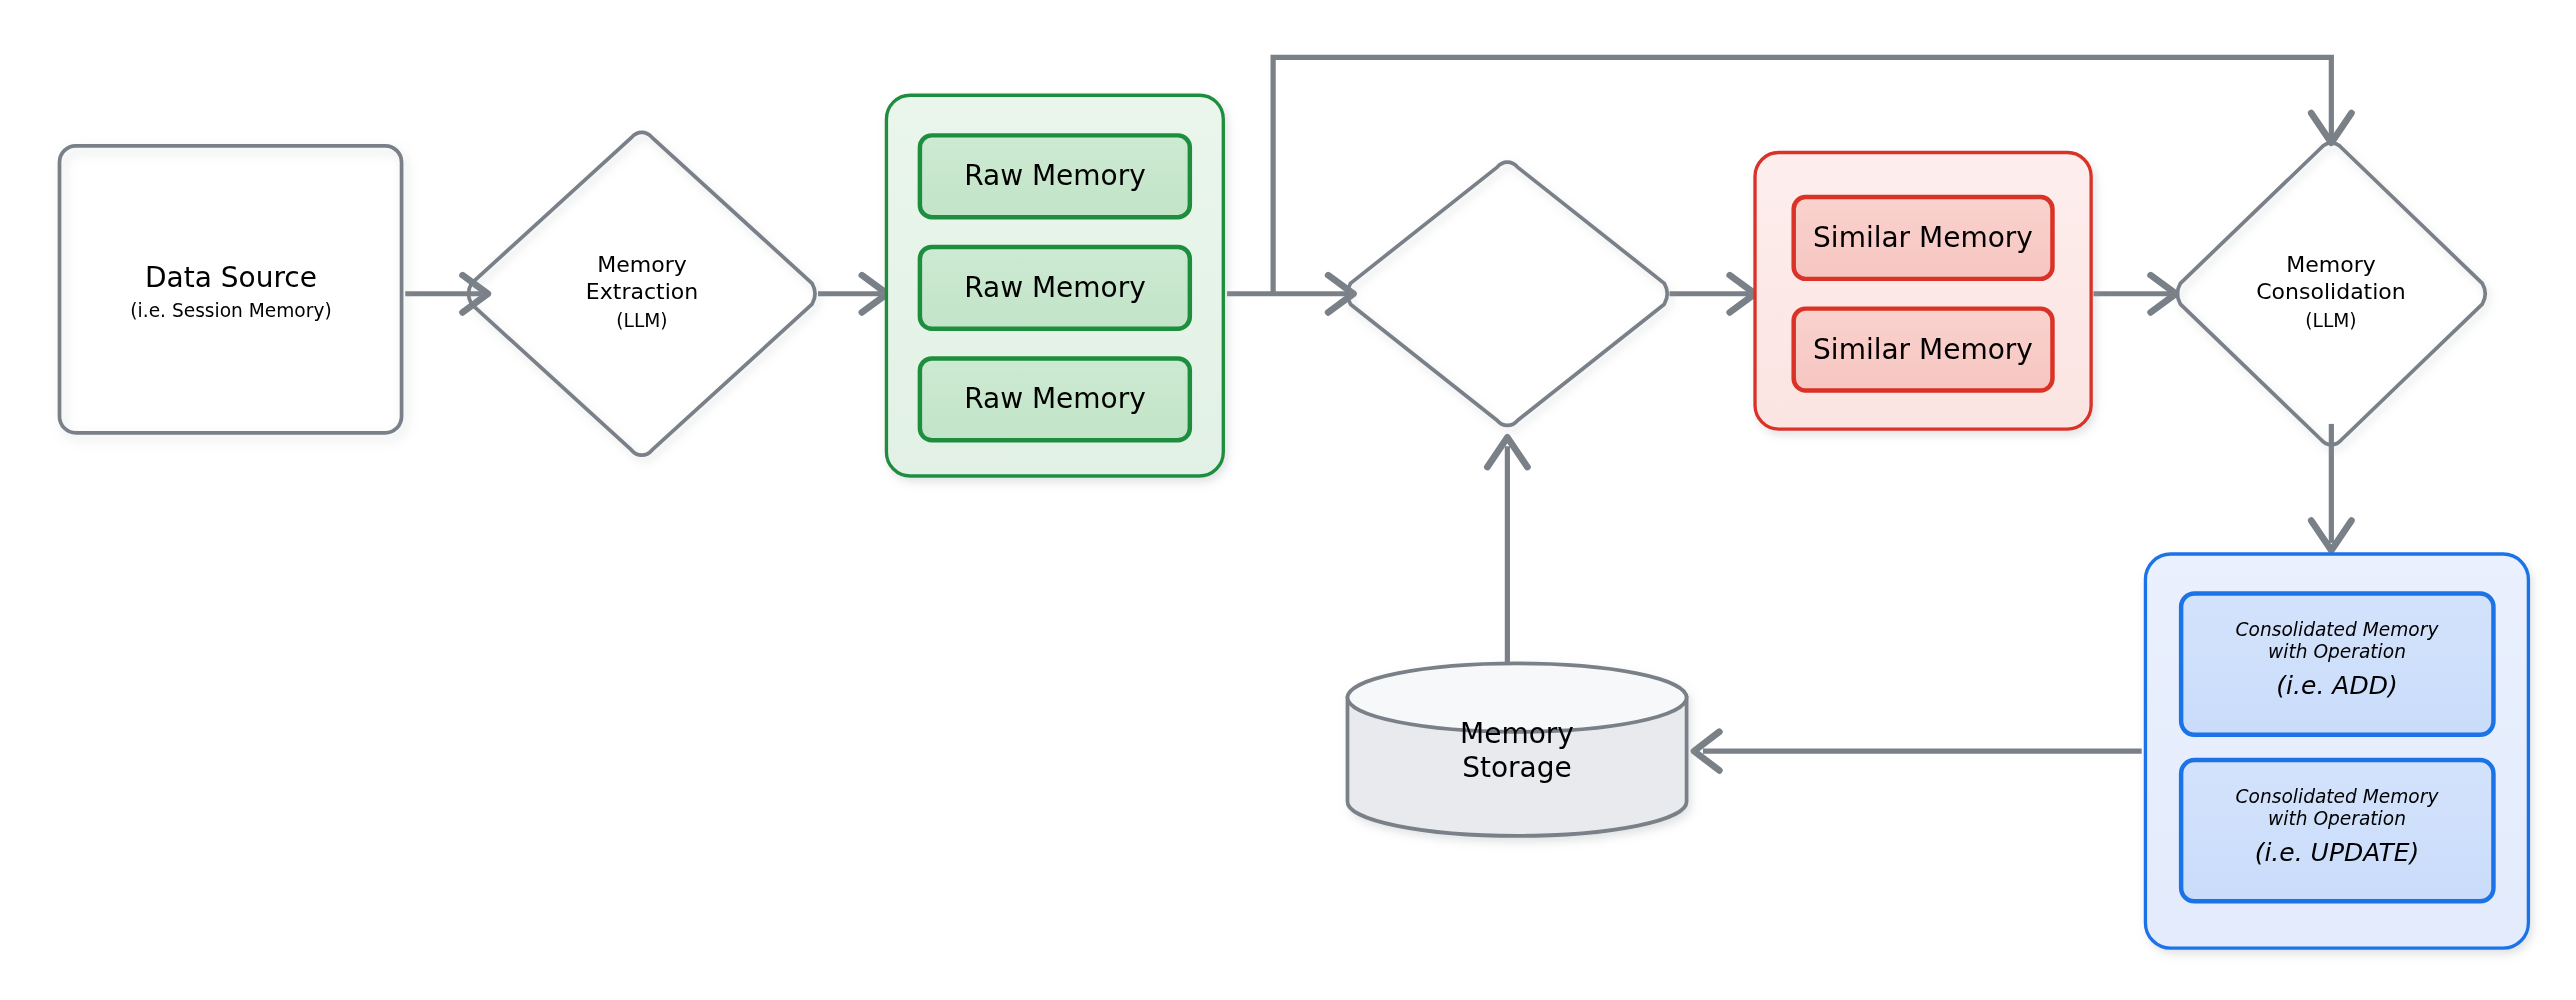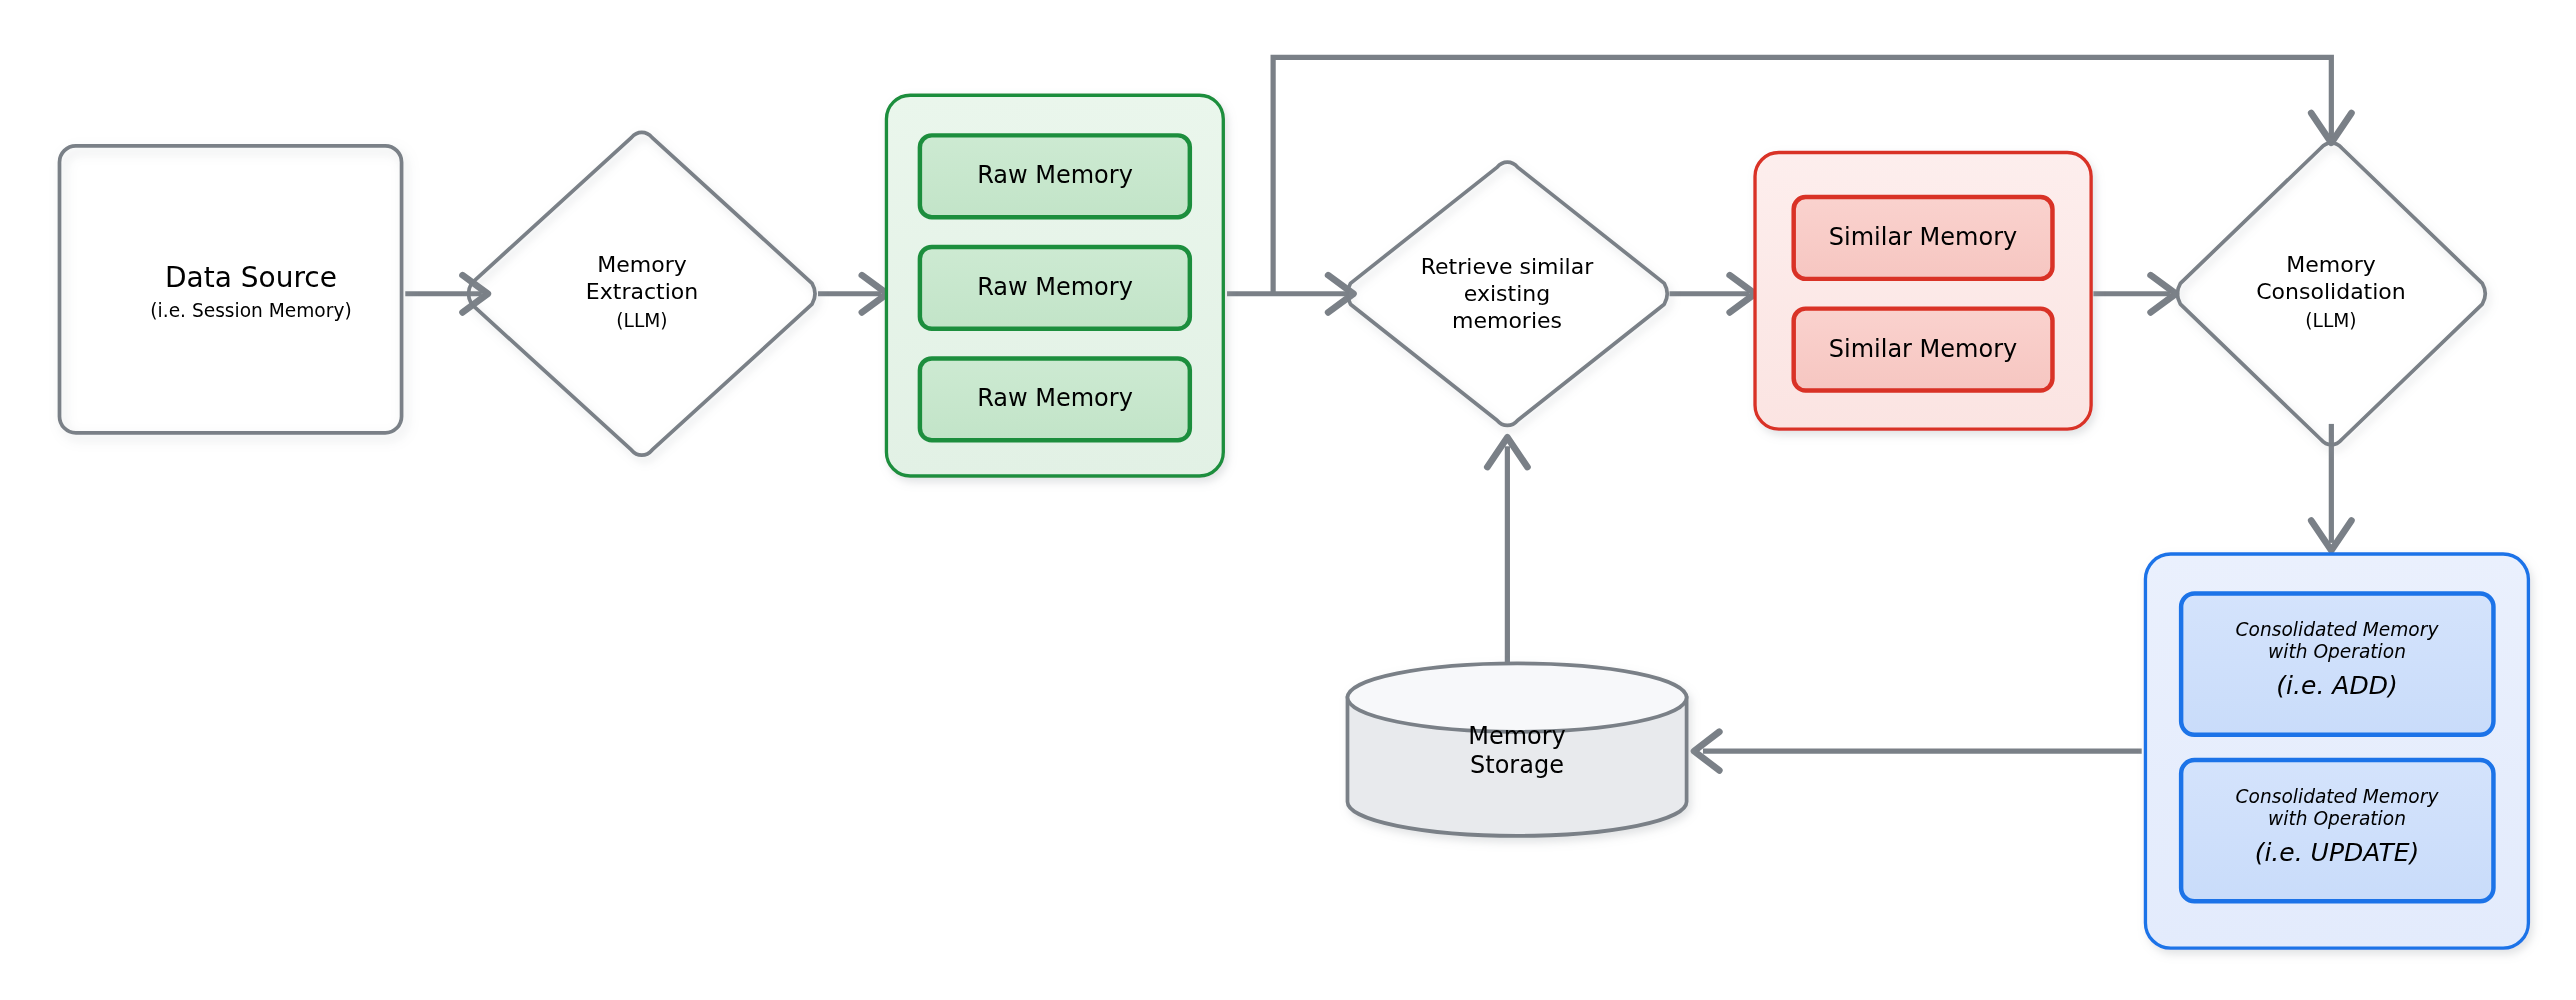"Raw Memory" .lbl-md { font-size: 24px -> 28px }
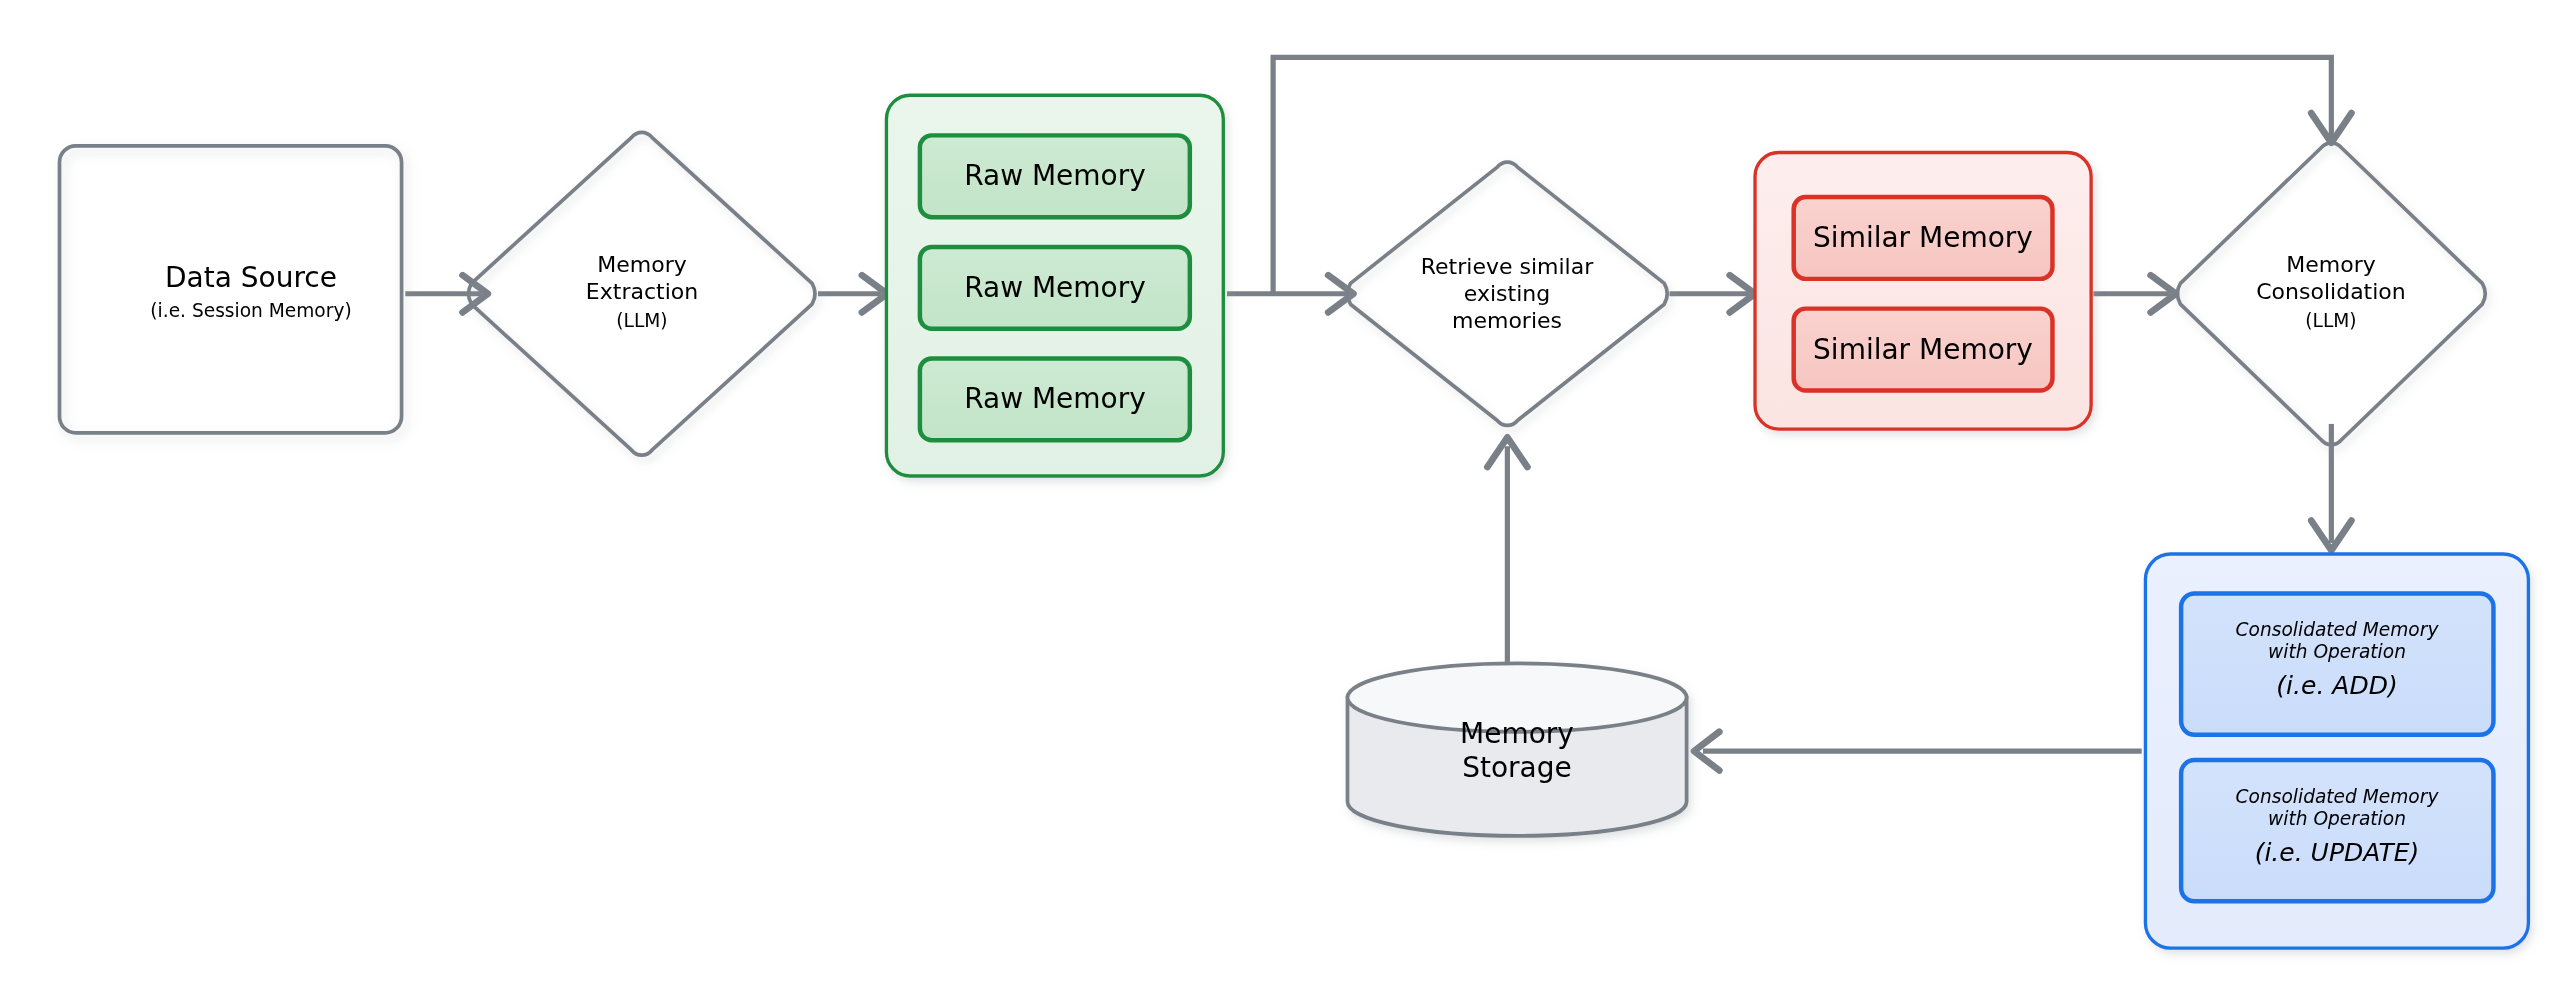"Data Source" .lbl-xl { margin-left: 20px -> none }
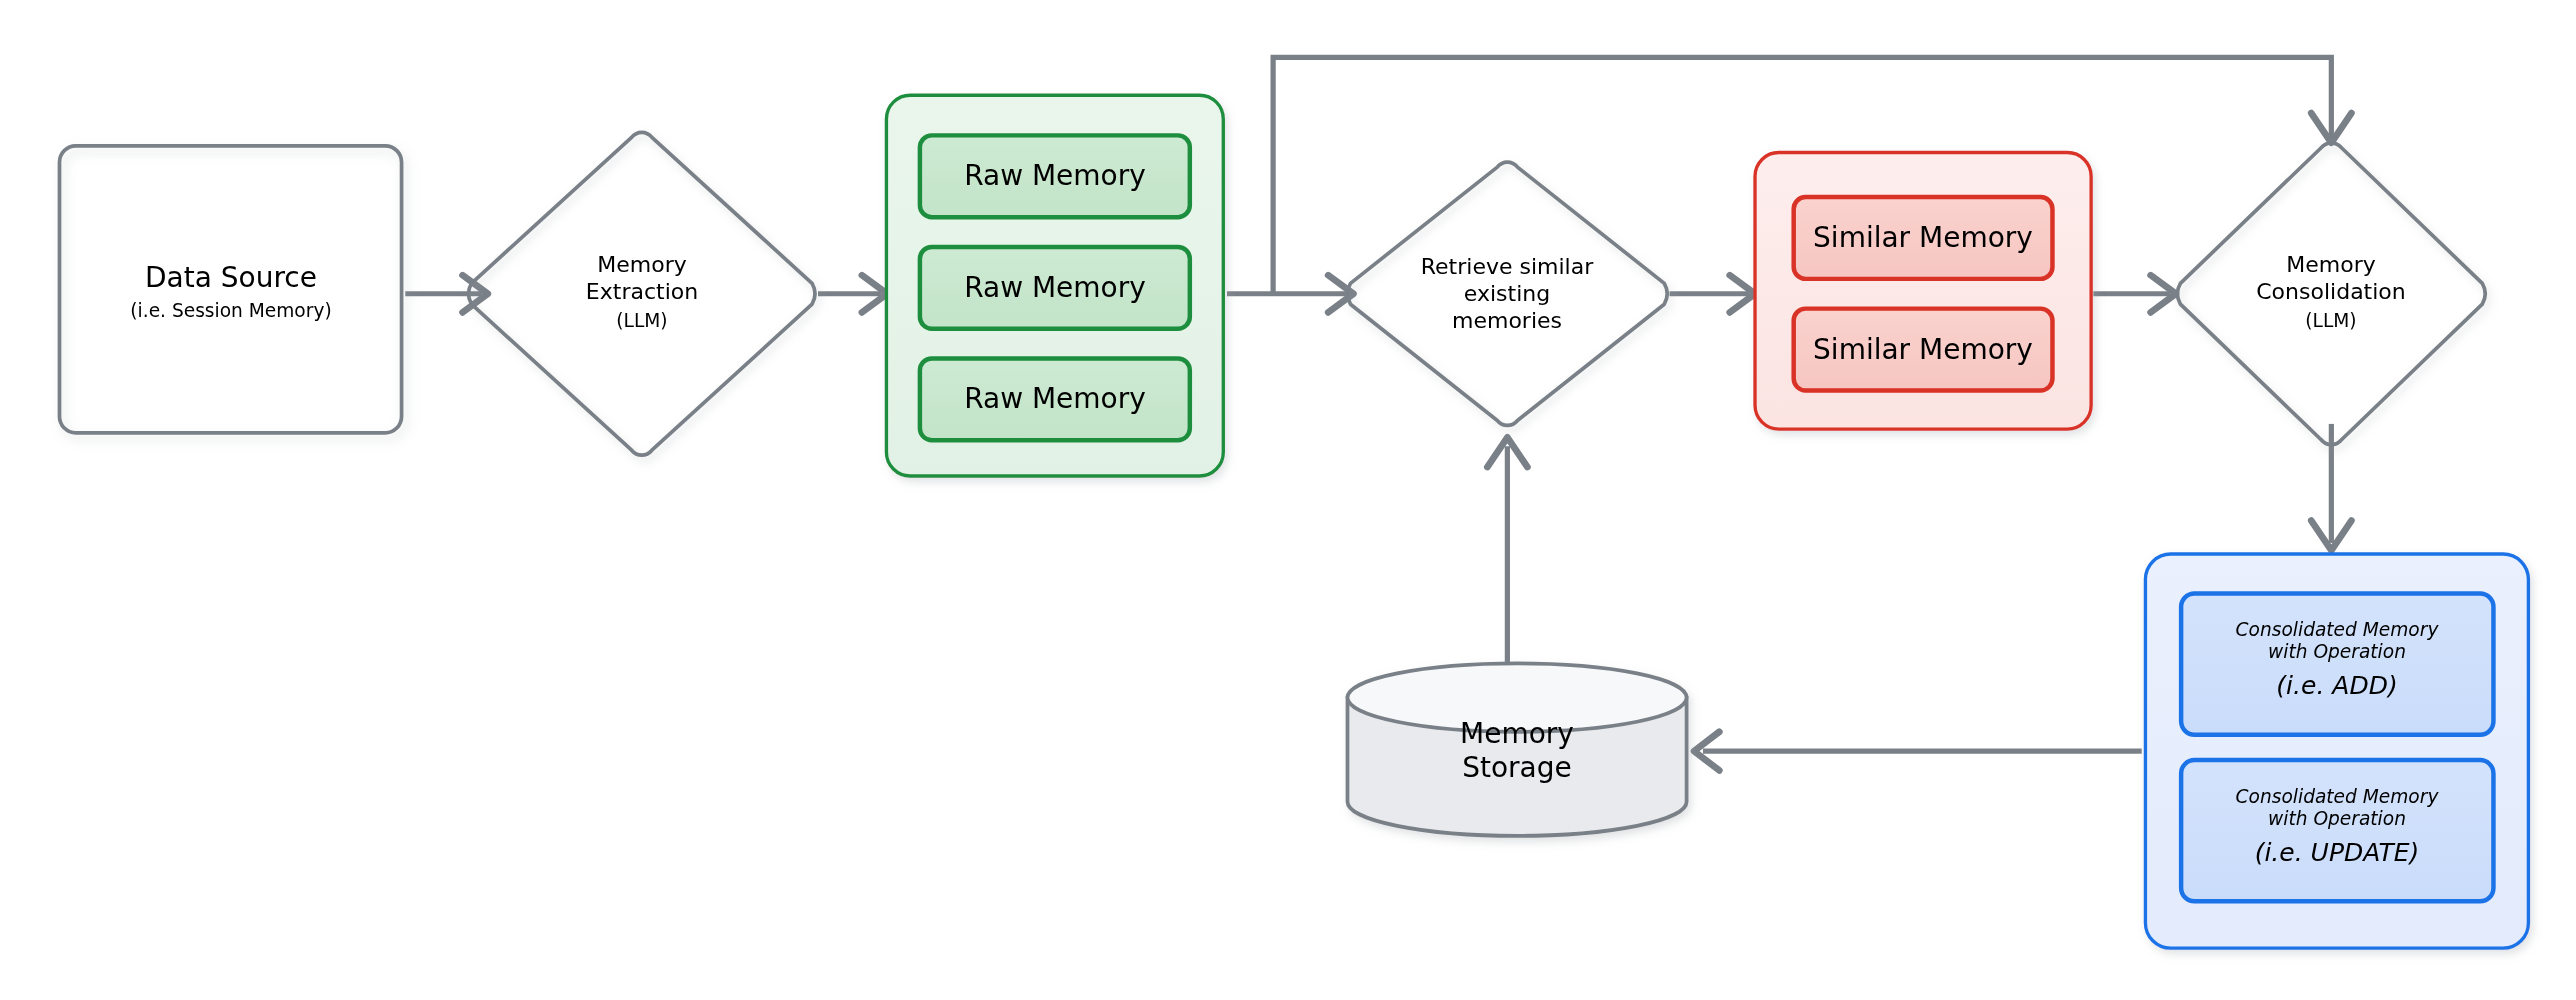"Retrieve similar" div.lbl { html: <div>Retrieve similar existing memories</div> -> none }
